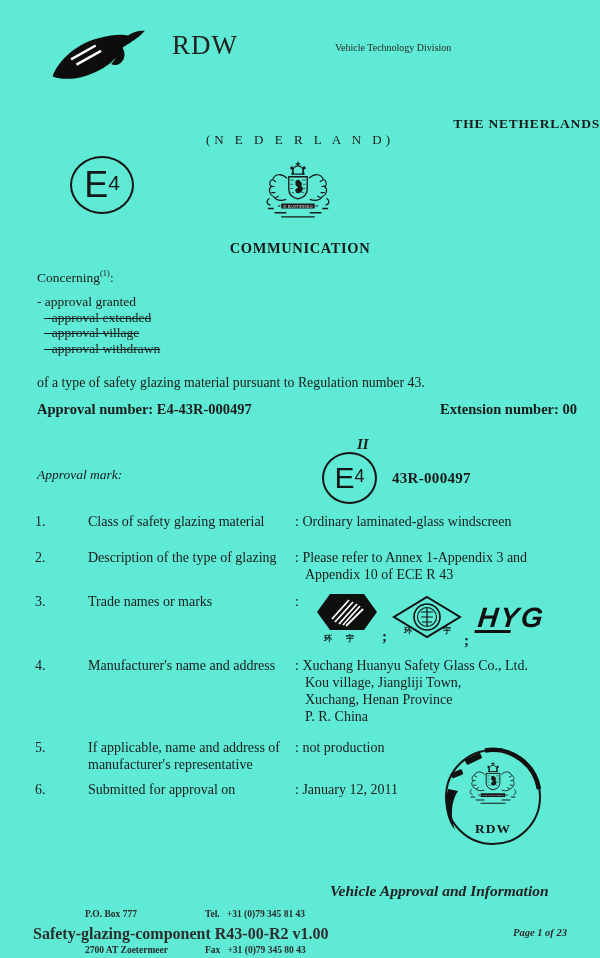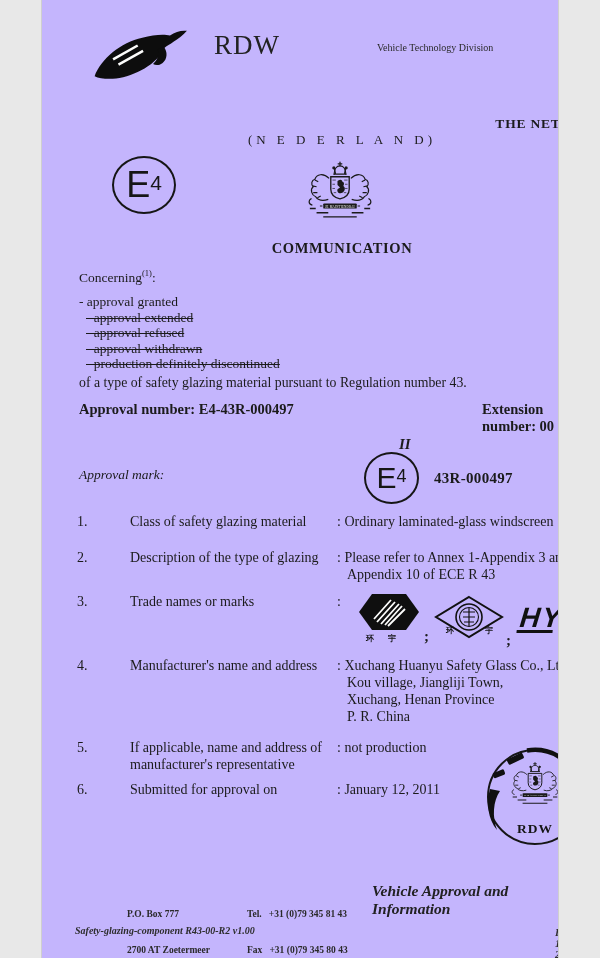"RDW" #page { background: #c4b5fd -> #5eead4; width: 516px -> 600px }
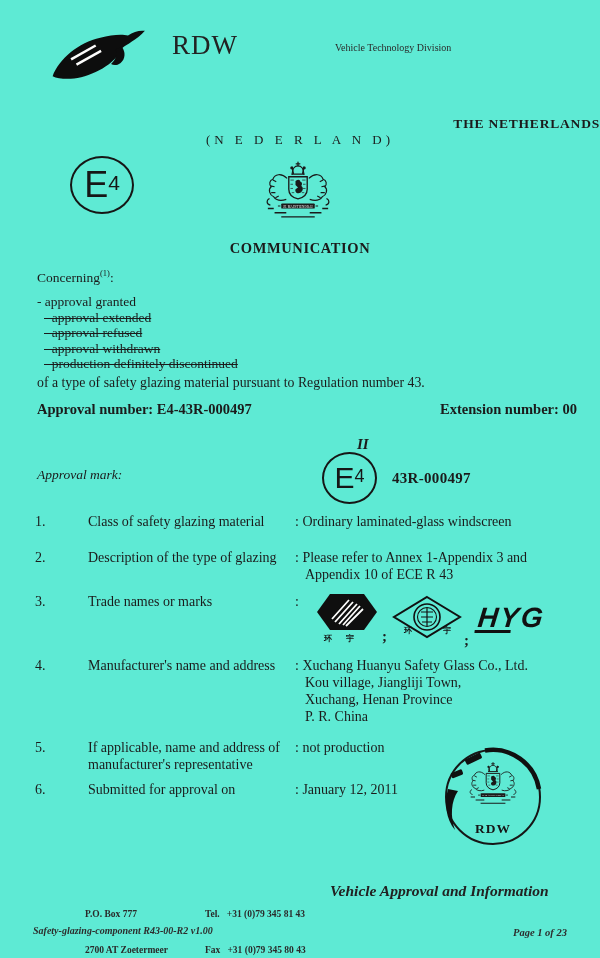"- approval refused" div.struck { text: refused -> village }
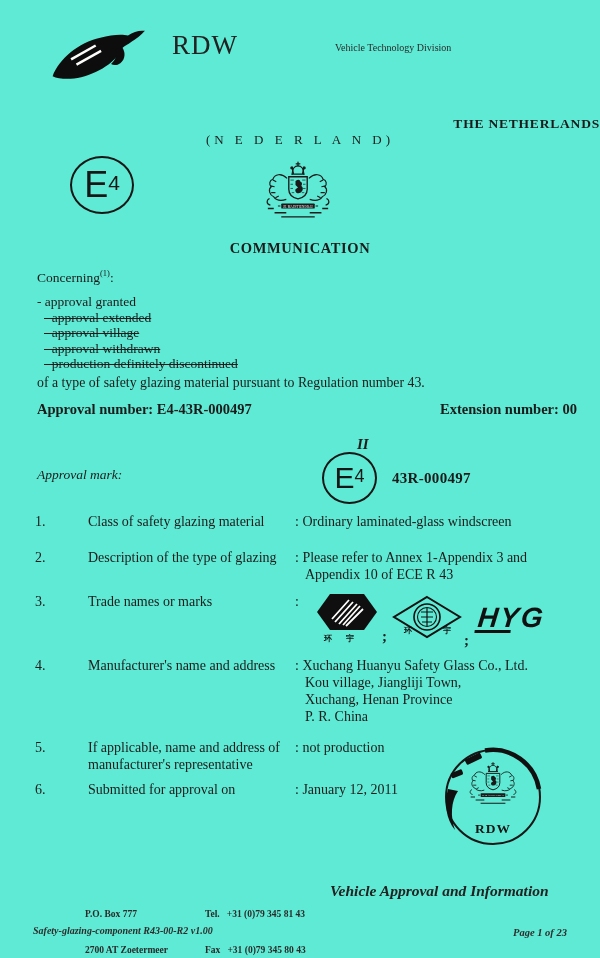"- production definitely discontinued" div.struck { html: <div>- production definitely discontinued</div> -> none }
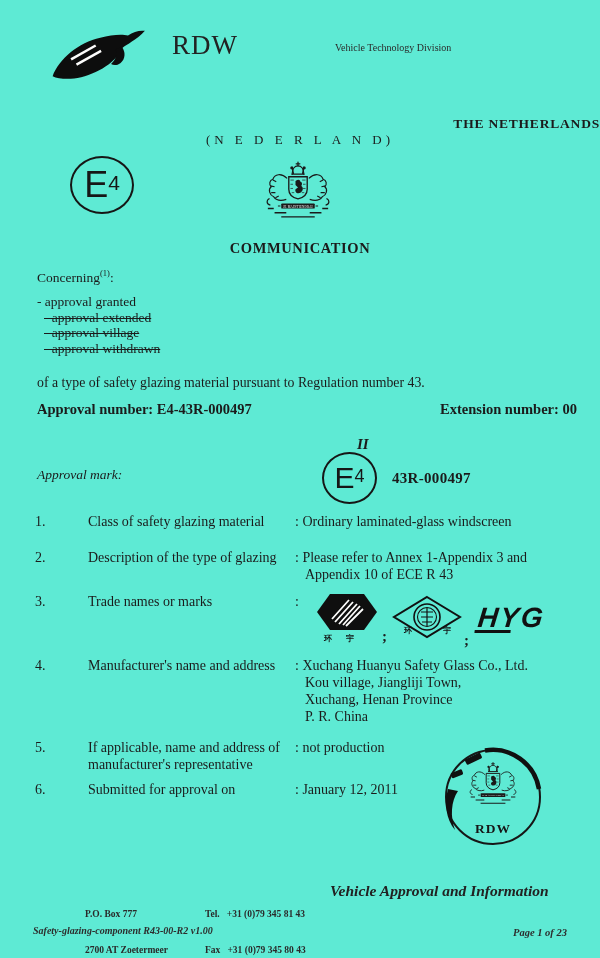"Safety-glazing-component R43-00-R2 v1.00" #doc-ref { font-size: 10px -> 16px; font-style: italic -> none }
